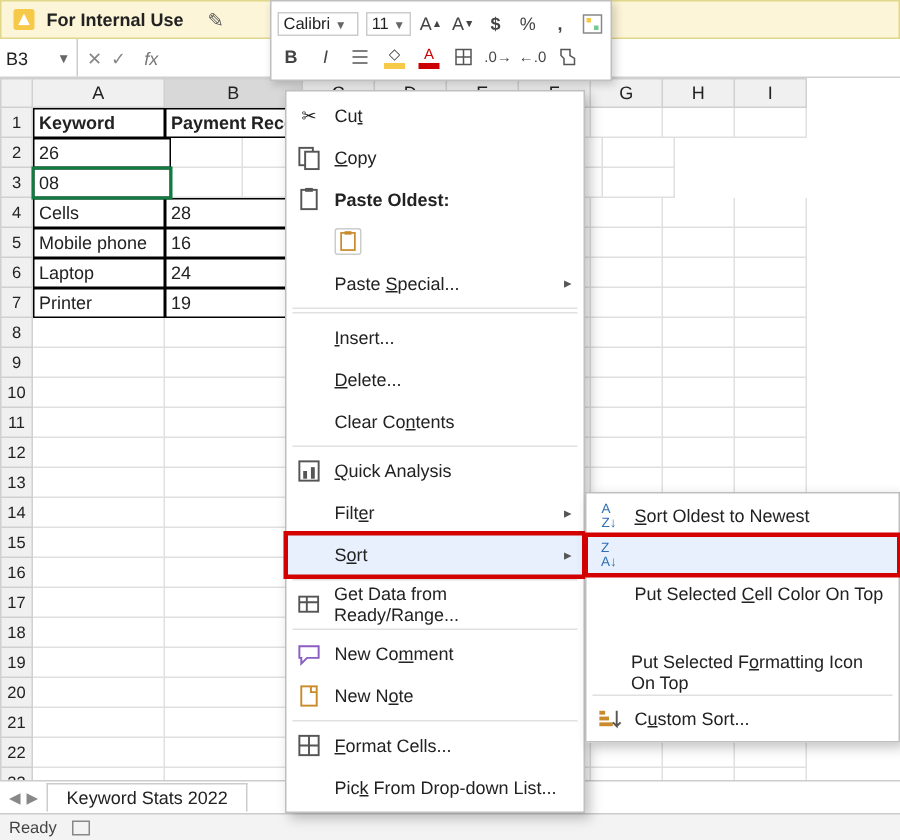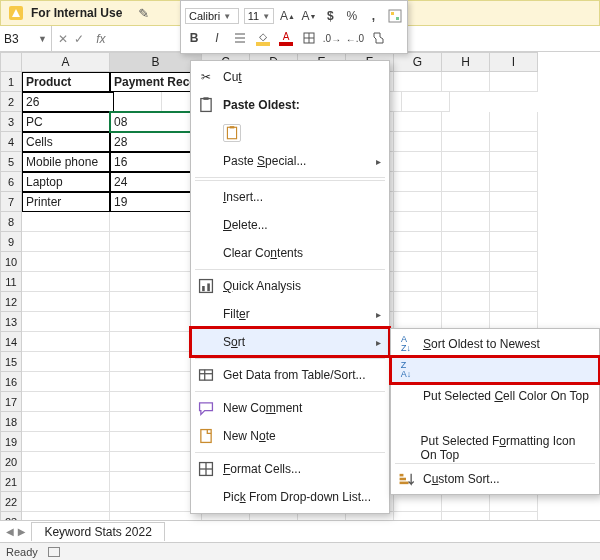"Product" div.cell { text: Product -> Keyword }
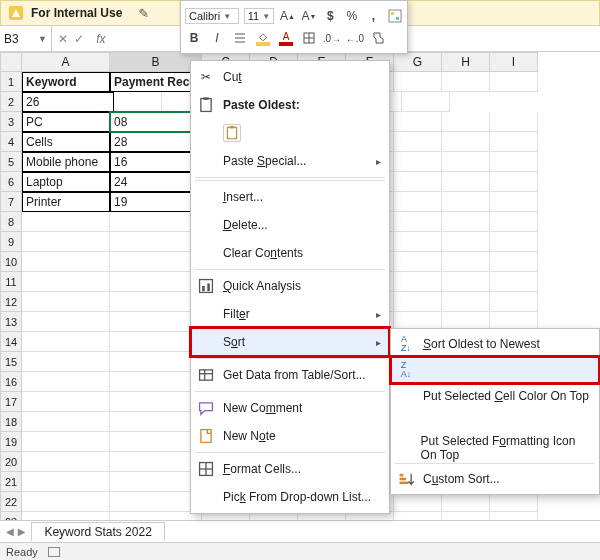"Copy" div.ctx-item { html: none -> <div> <span> <svg> <rect></rect> <rect></rect> </svg> </span> <span><span>C</span>opy</span> </div> }
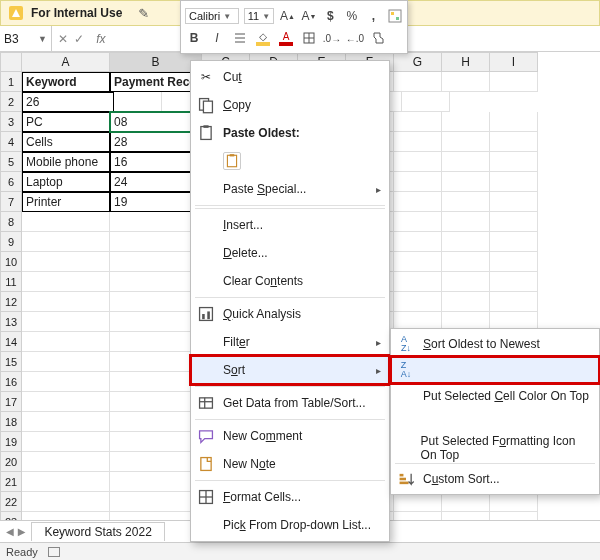"PC" div.cell { html: <div>PC</div> -> none }
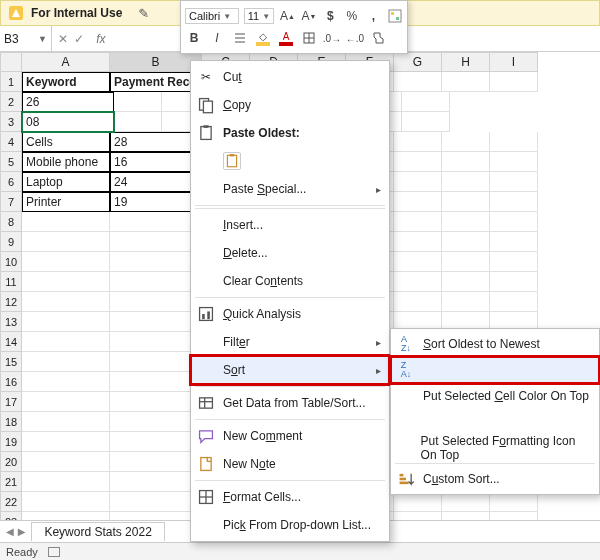"Get Data from Table/Sort..." span.ctx-label { text: Table/Sort -> Ready/Range }
